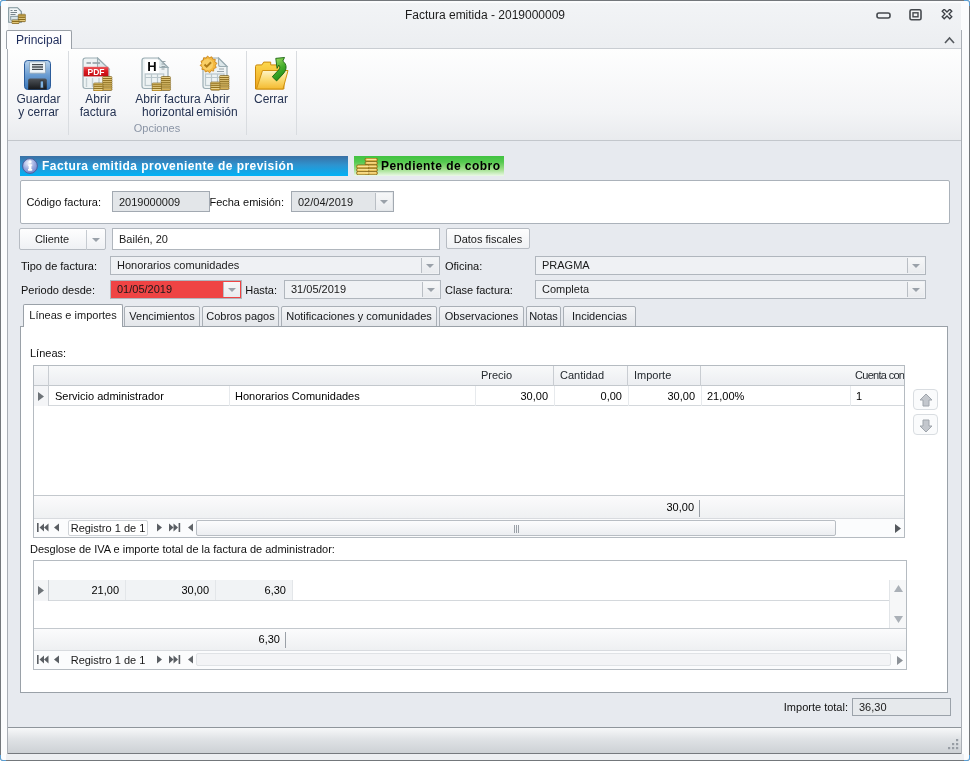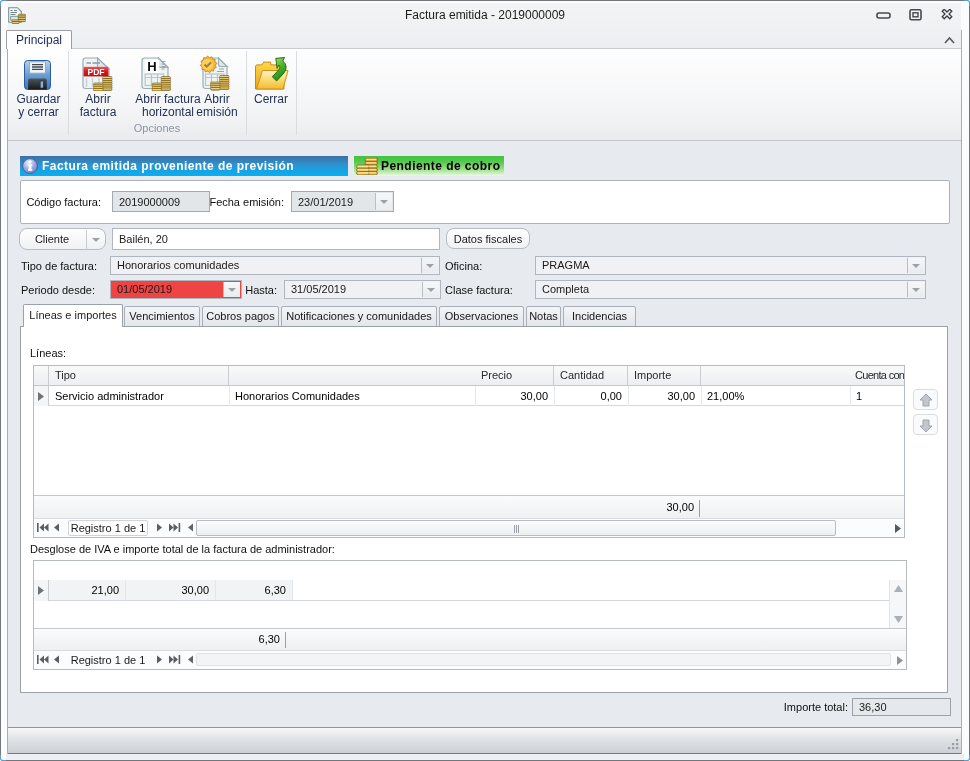"23/01/2019" span.txt { text: 23/01/2019 -> 02/04/2019 }
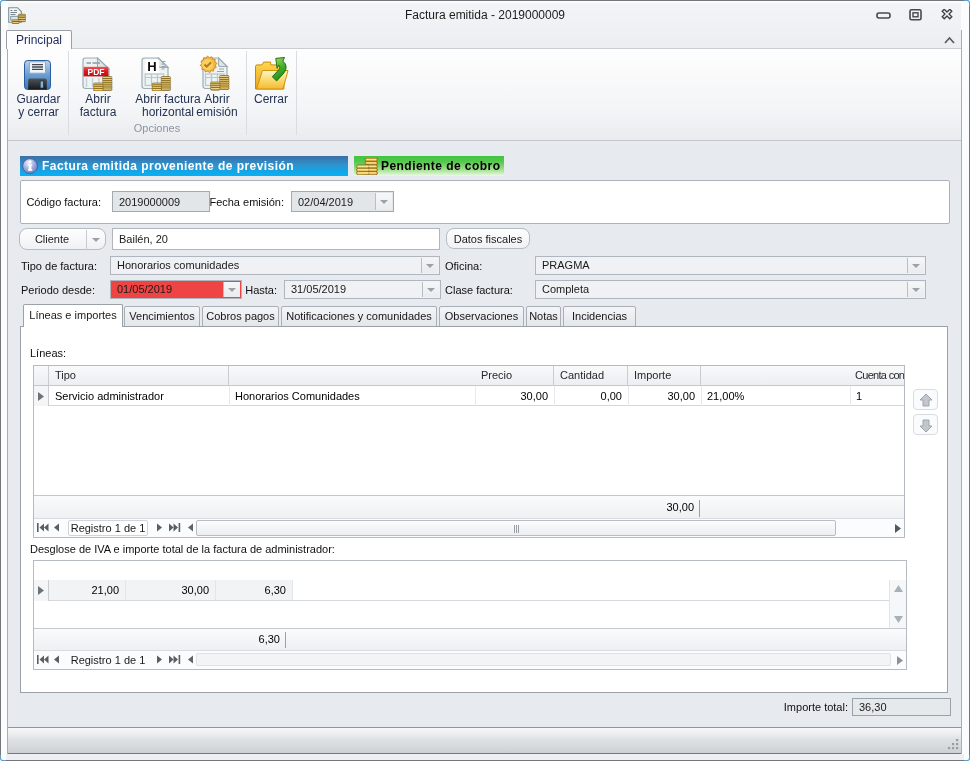"Cliente" .btn { border-radius: 8px -> 2px }
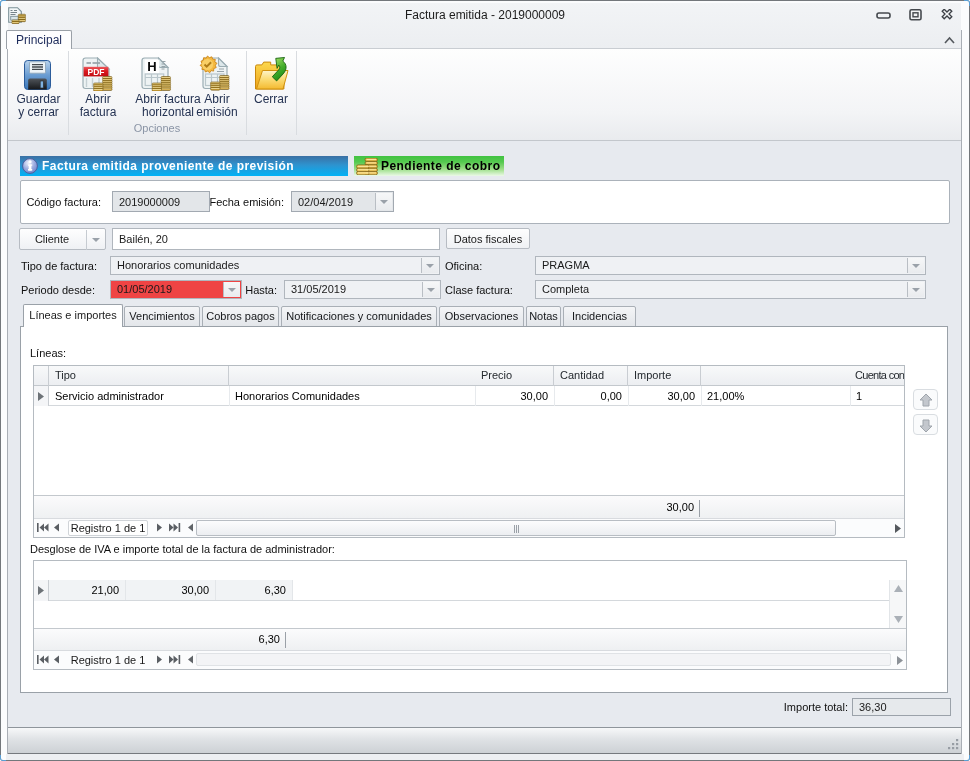"Tipo" div.gcol { html: <div> <span>Tipo</span> </div> -> none }
